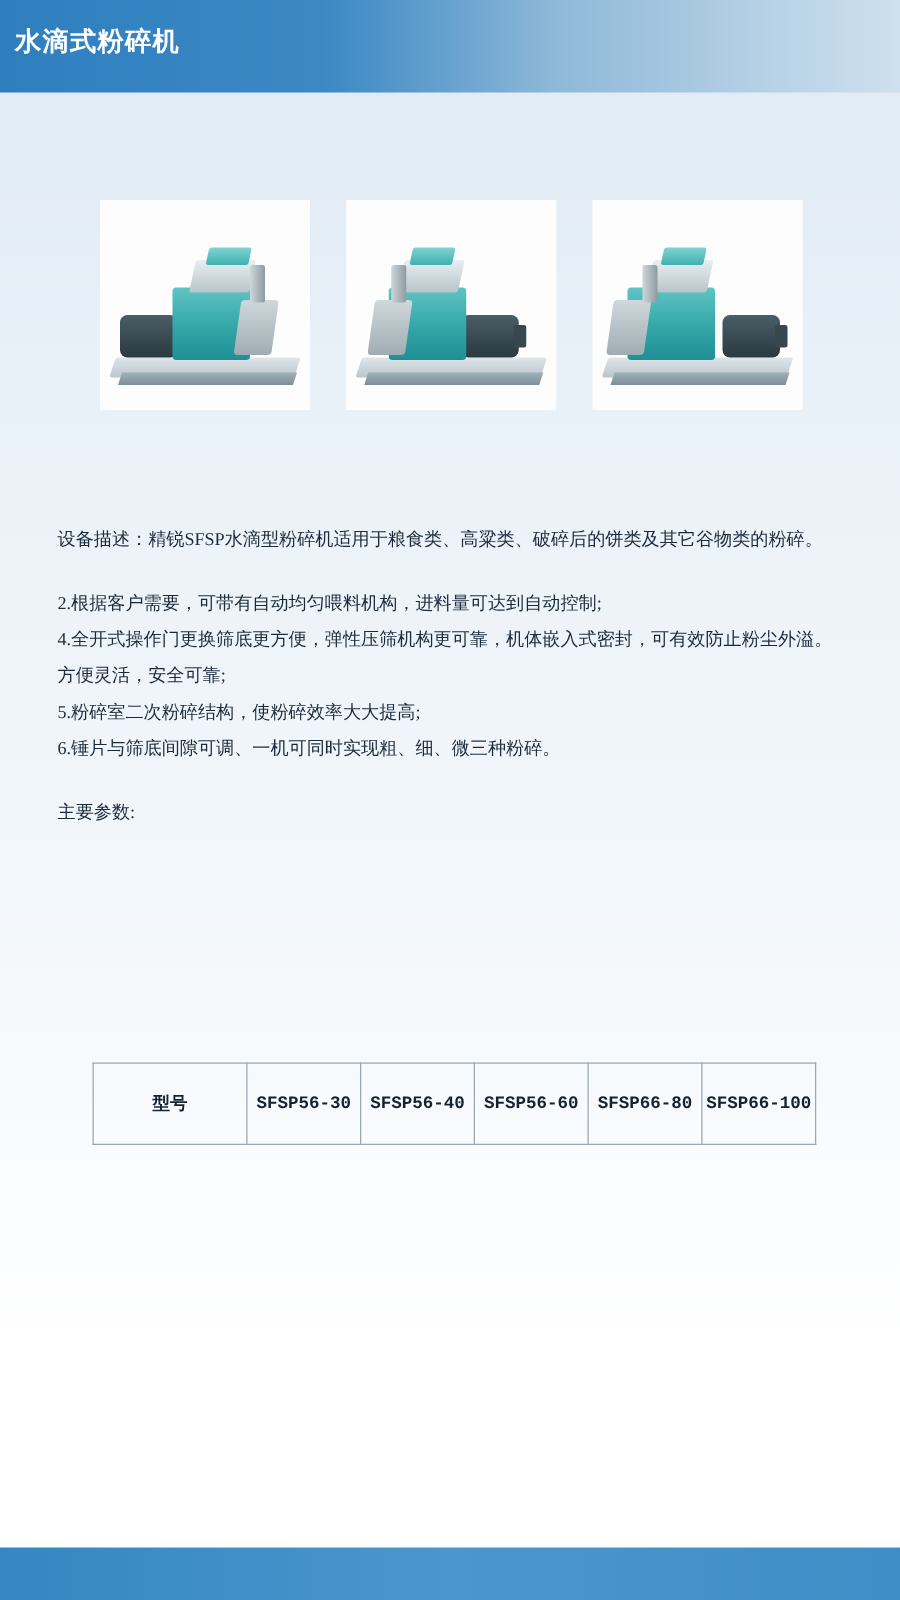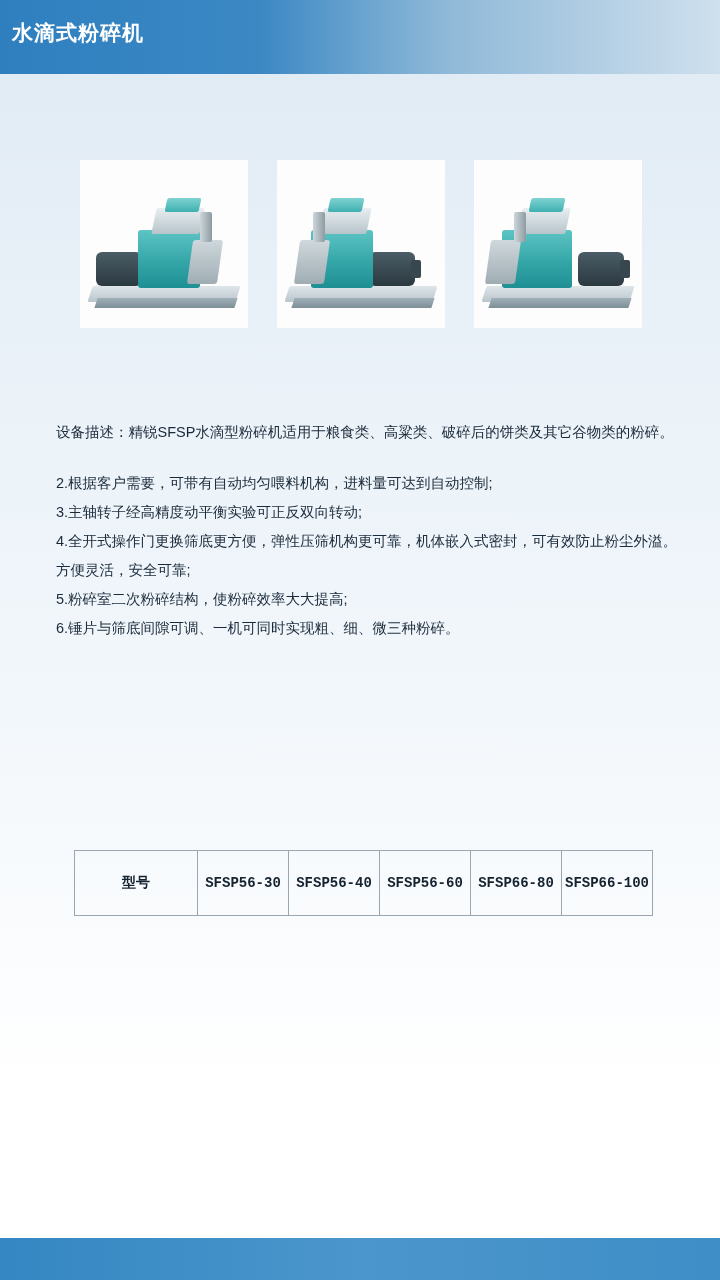"设备描述：精锐SFSP水滴型粉碎机适用于粮食类、高粱类、破碎后的饼类及其它谷物类" .content { font-family: none -> Liberation Serif, serif; left: 56px -> 46px }
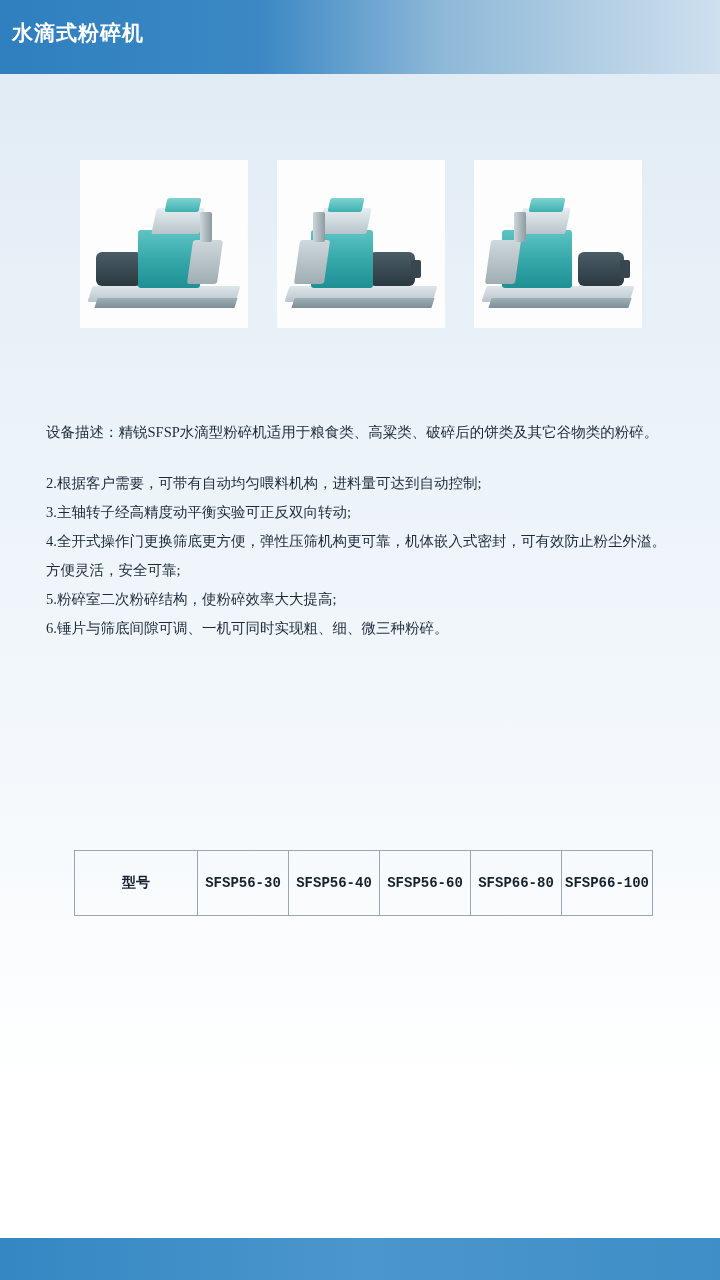"3.主轴转子经高精度动平衡实验可正反双向转动;" p.para { html: <p>3.主轴转子经高精度动平衡实验可正反双向转动;</p> -> none }
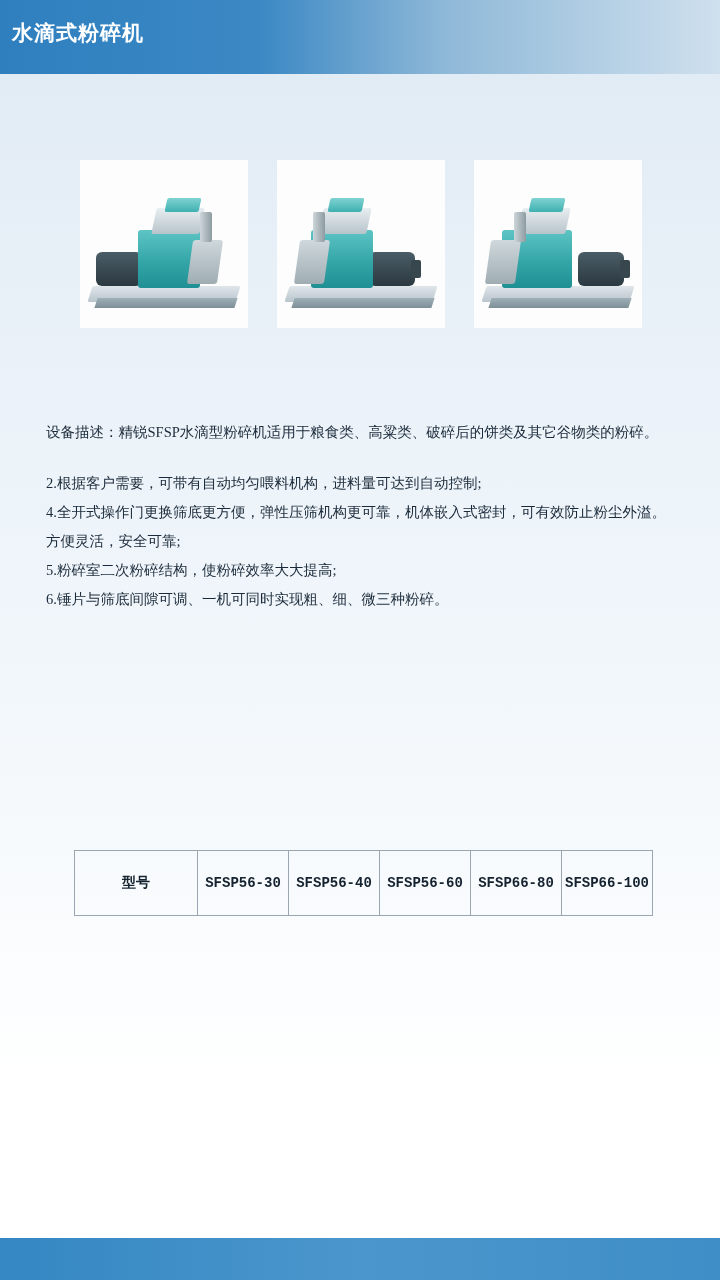"主要参数:" p.section-title { html: none -> <p>主要参数:</p> }
